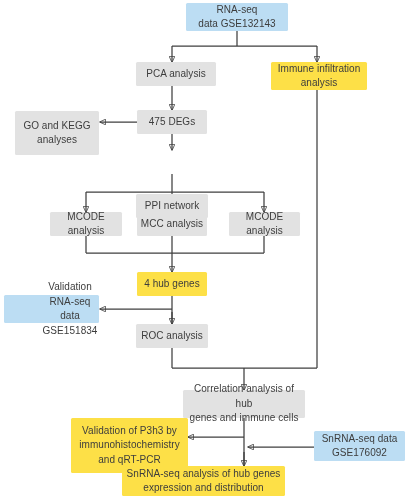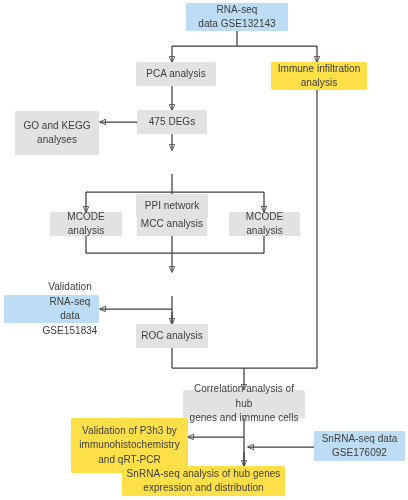"4 hub genes" div.node { html: none -> <div>4 hub genes</div> }
